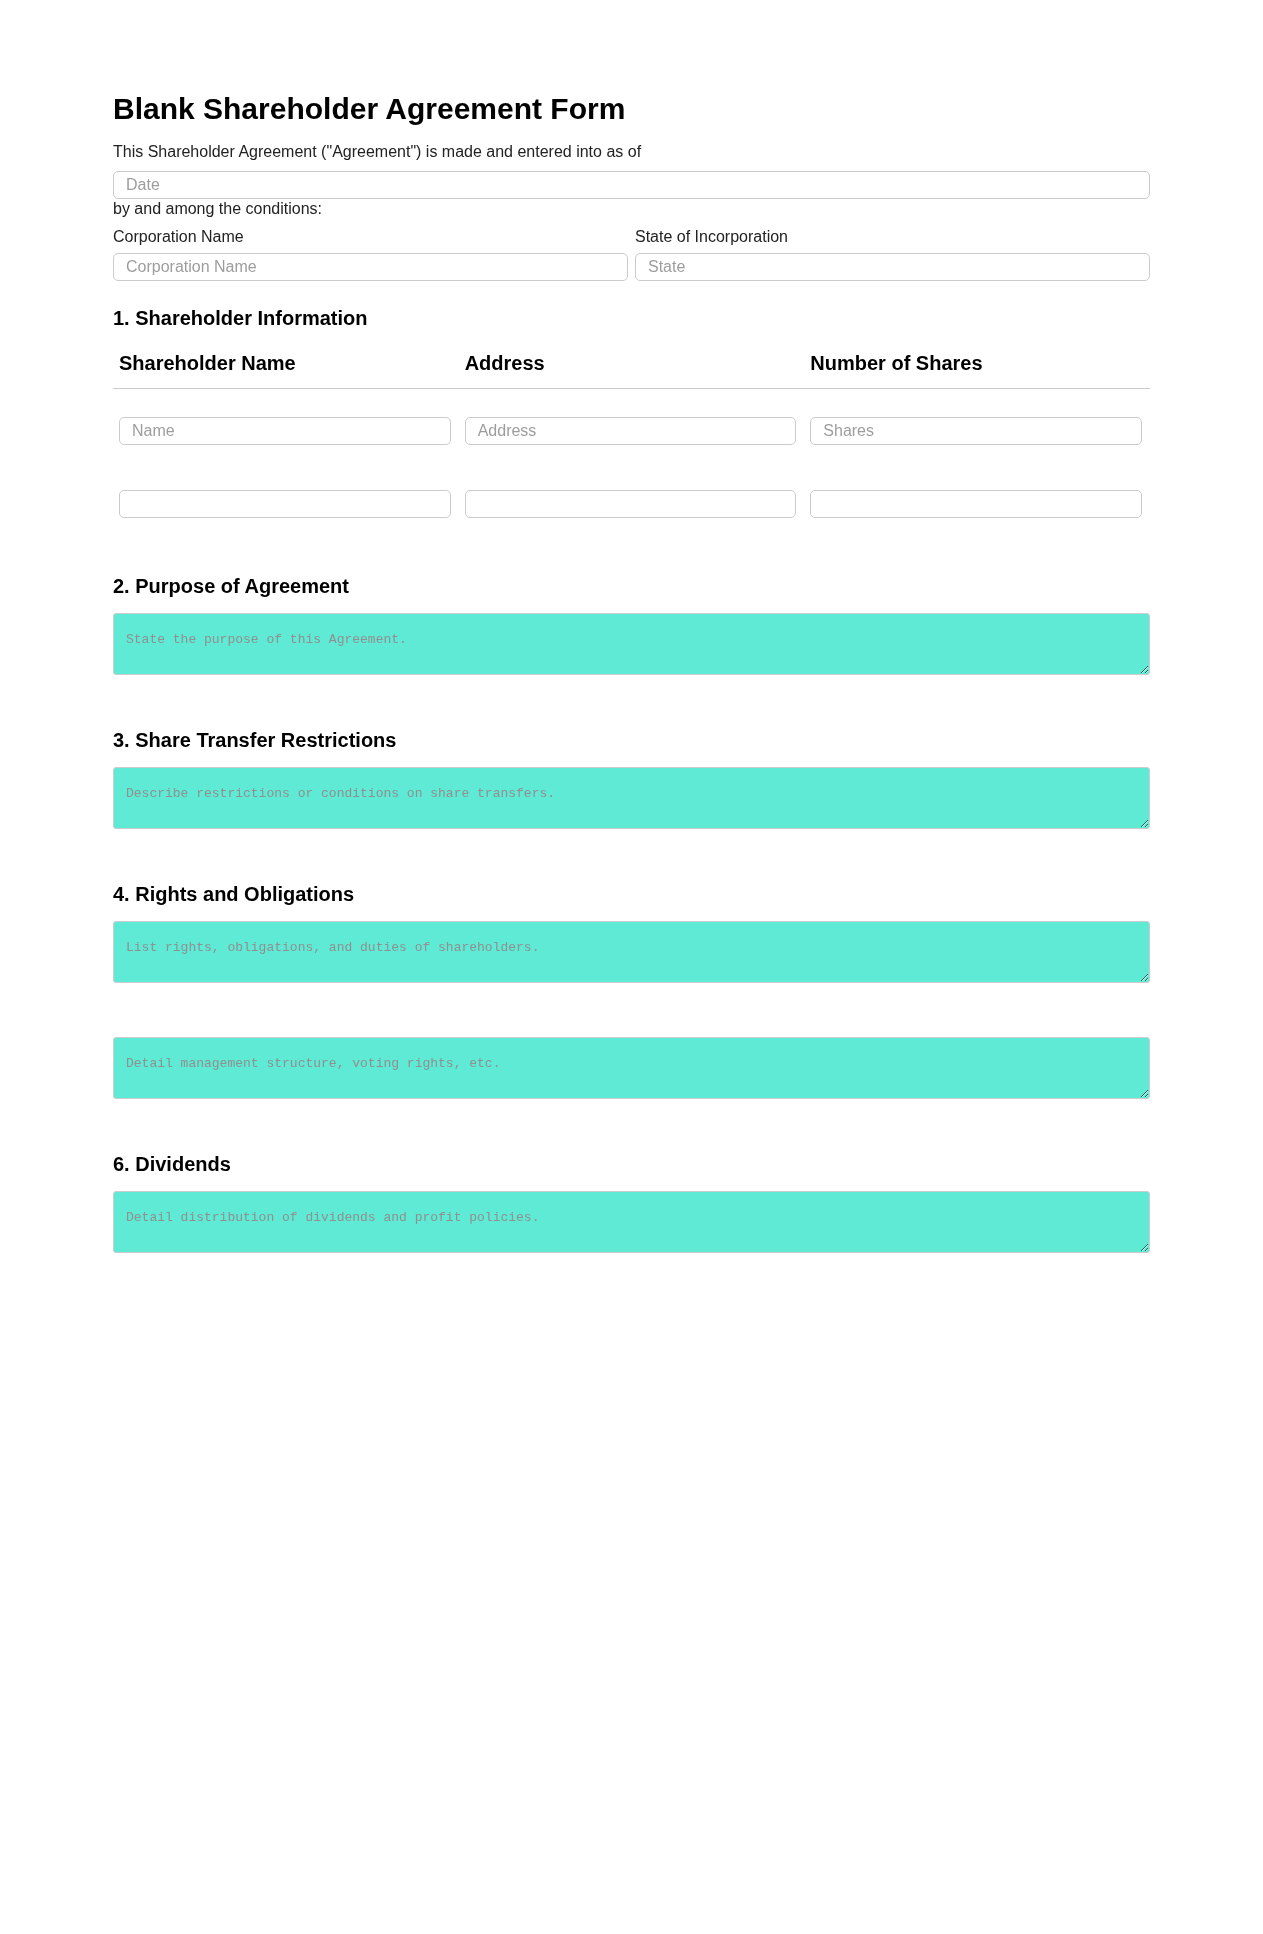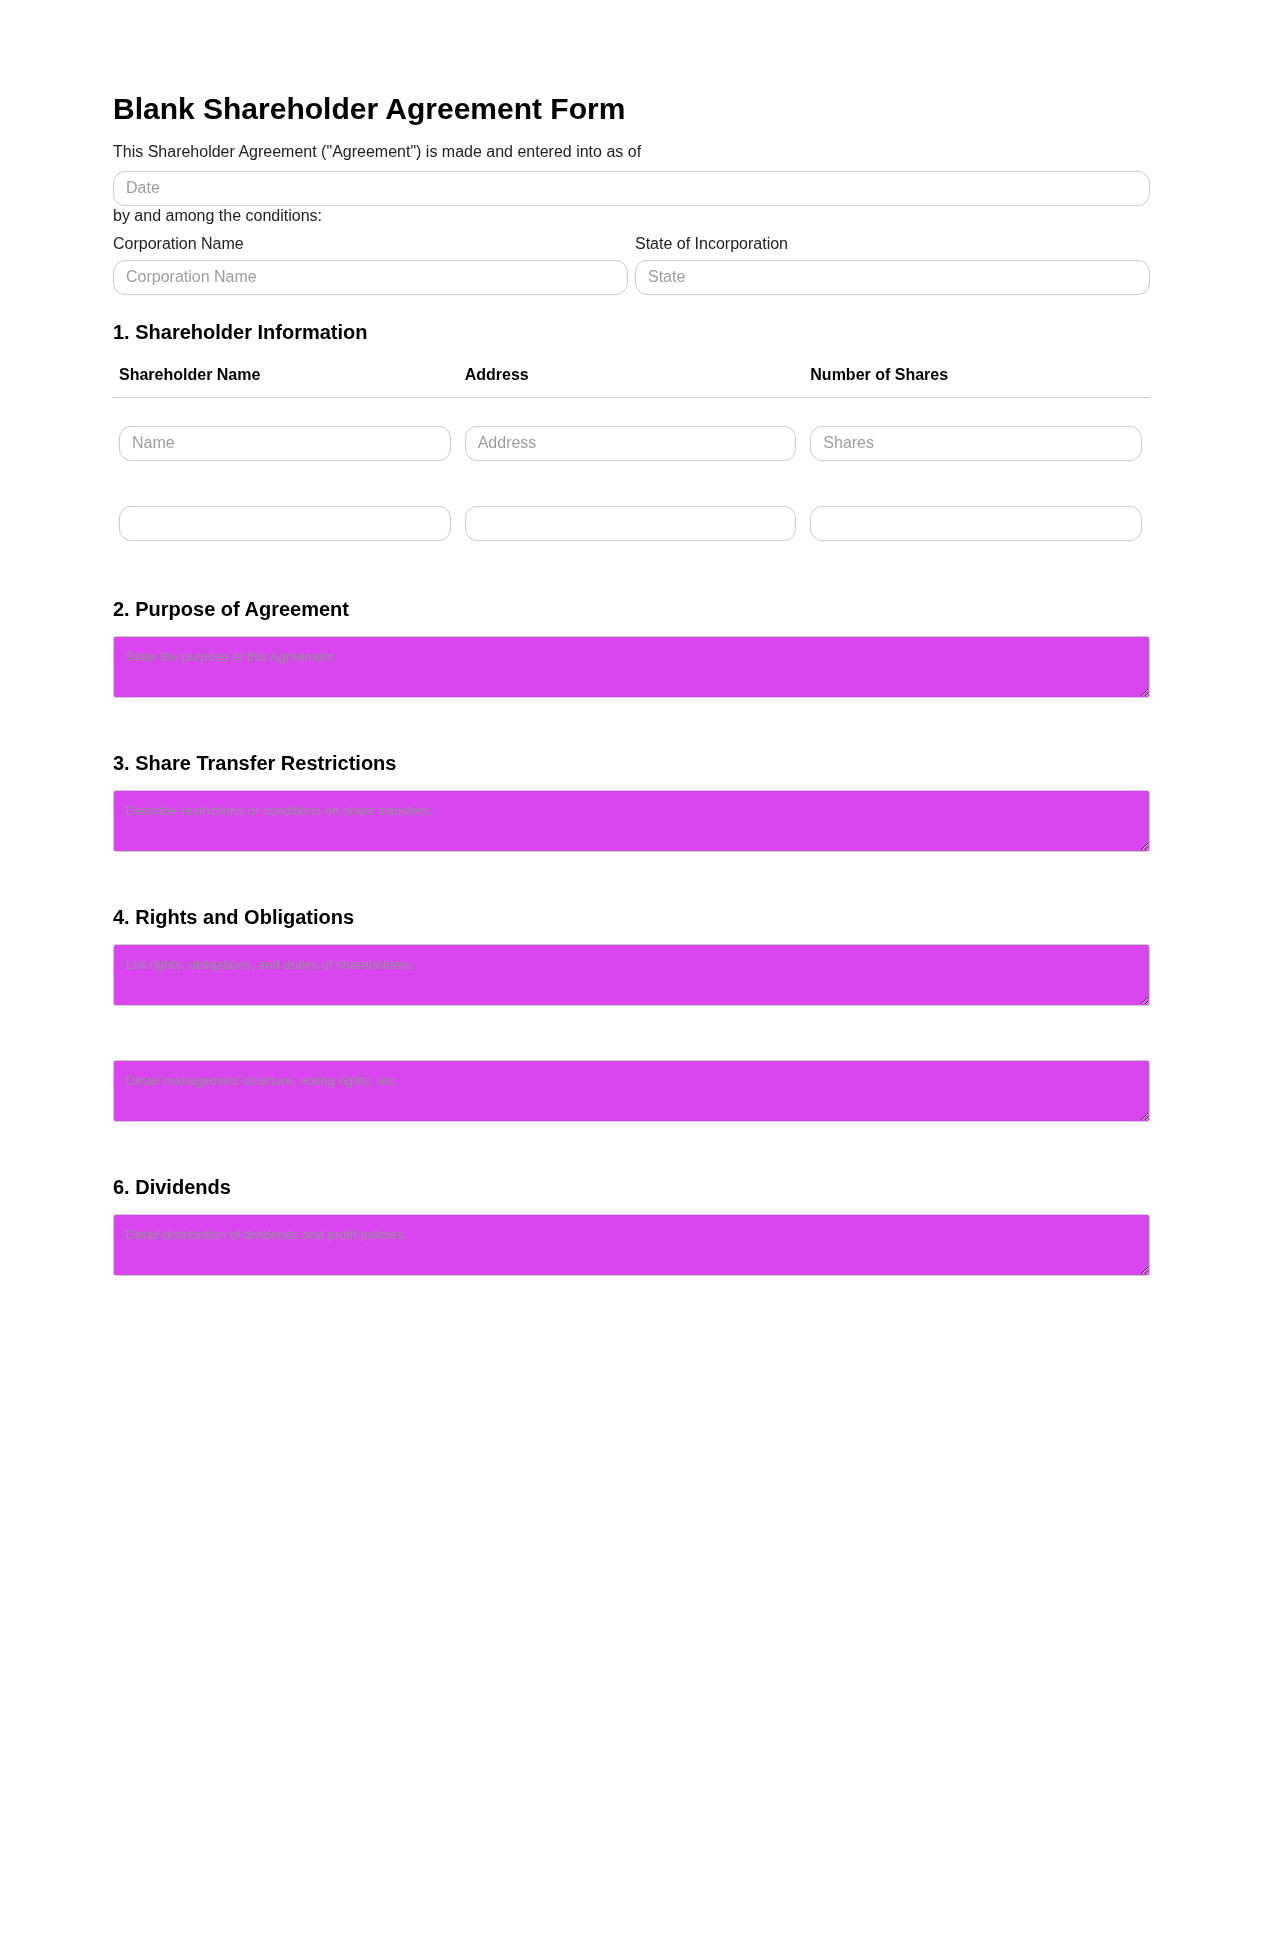"Date" input.text-input { border-radius: 12px -> 5px; height: 35px -> 28px }
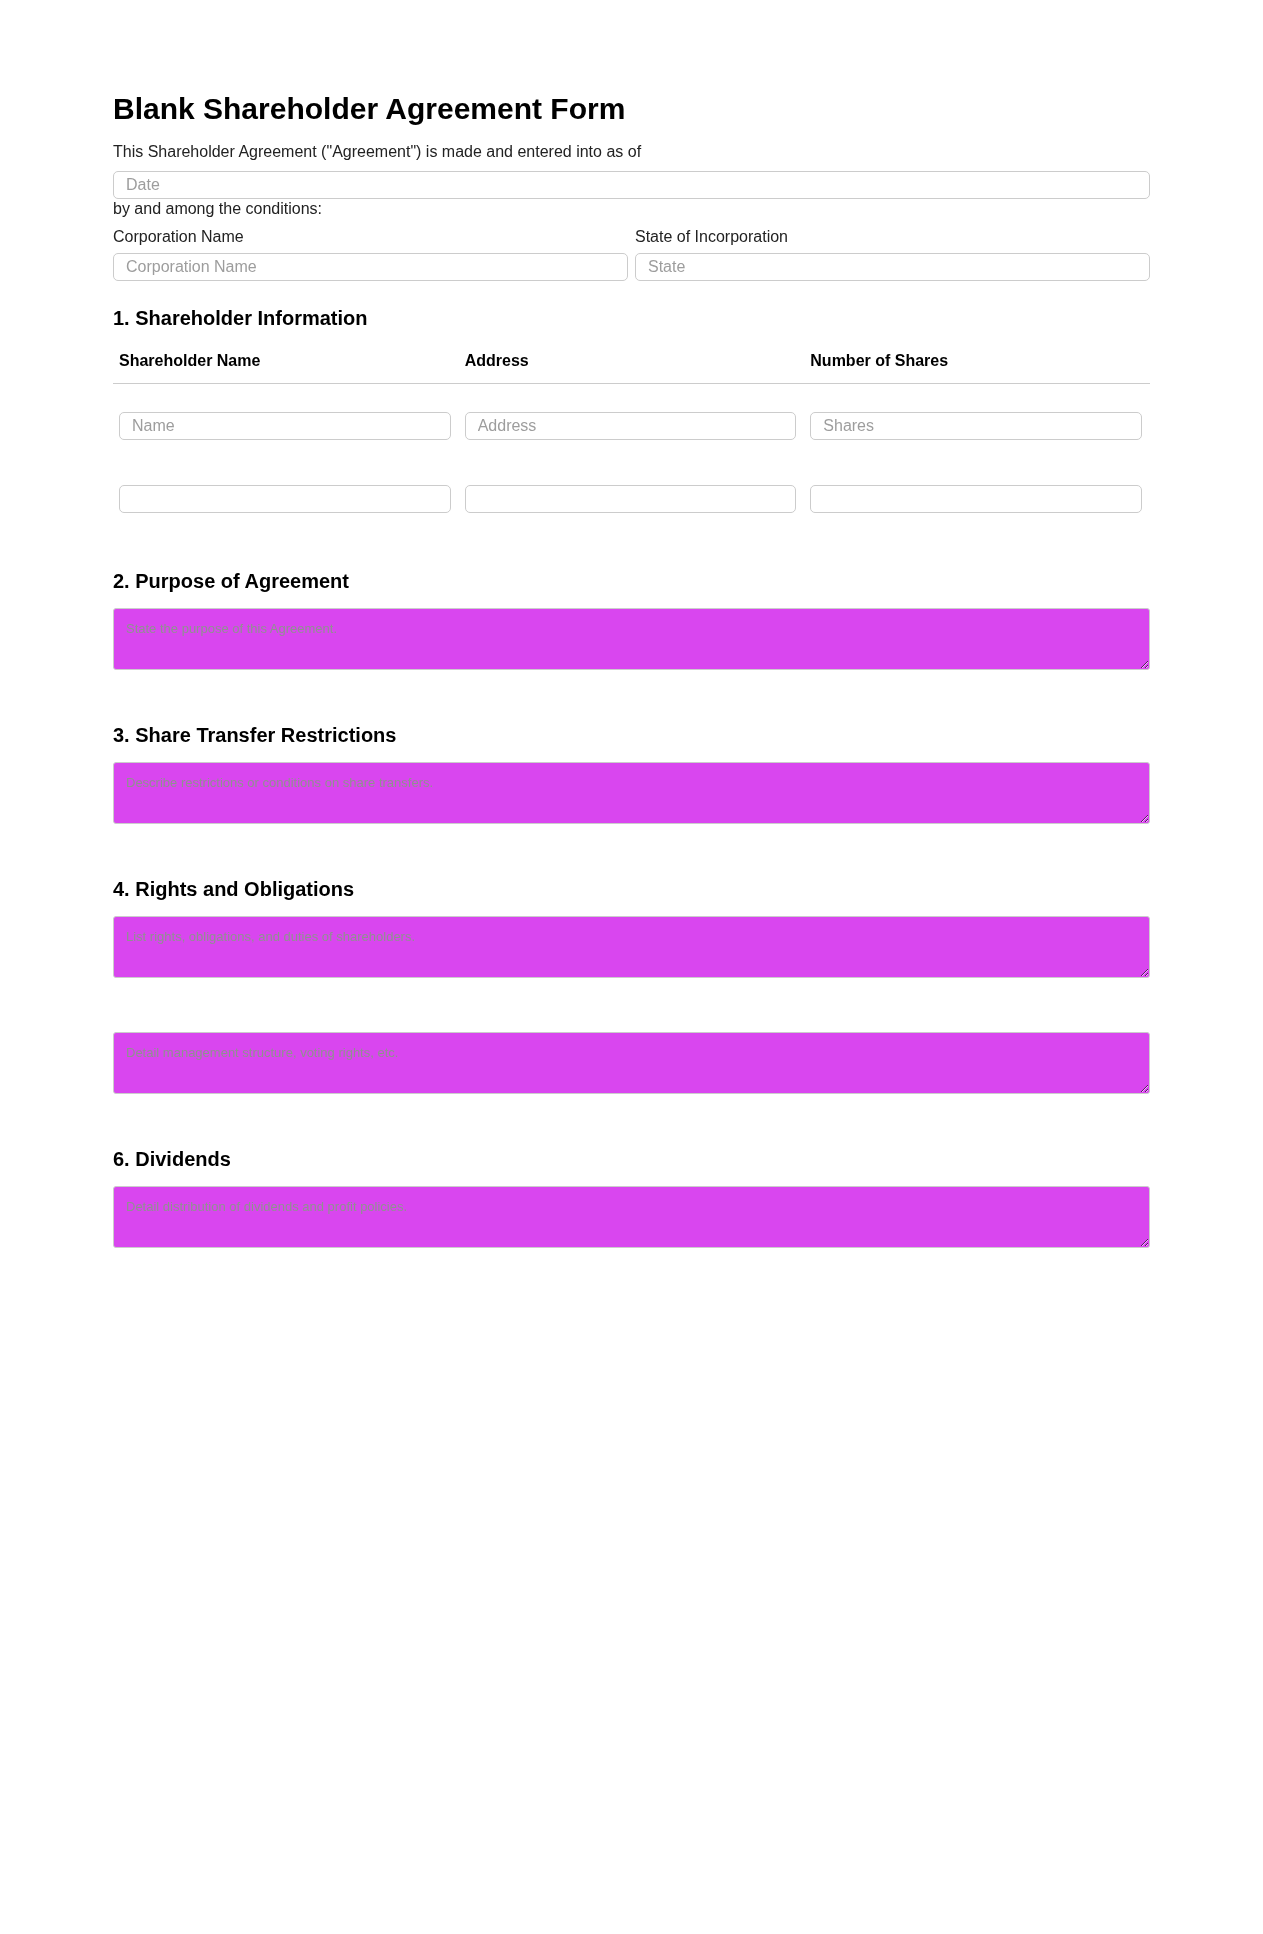"Shareholder Name" table.shareholder-table th { font-size: 16px -> 20px }
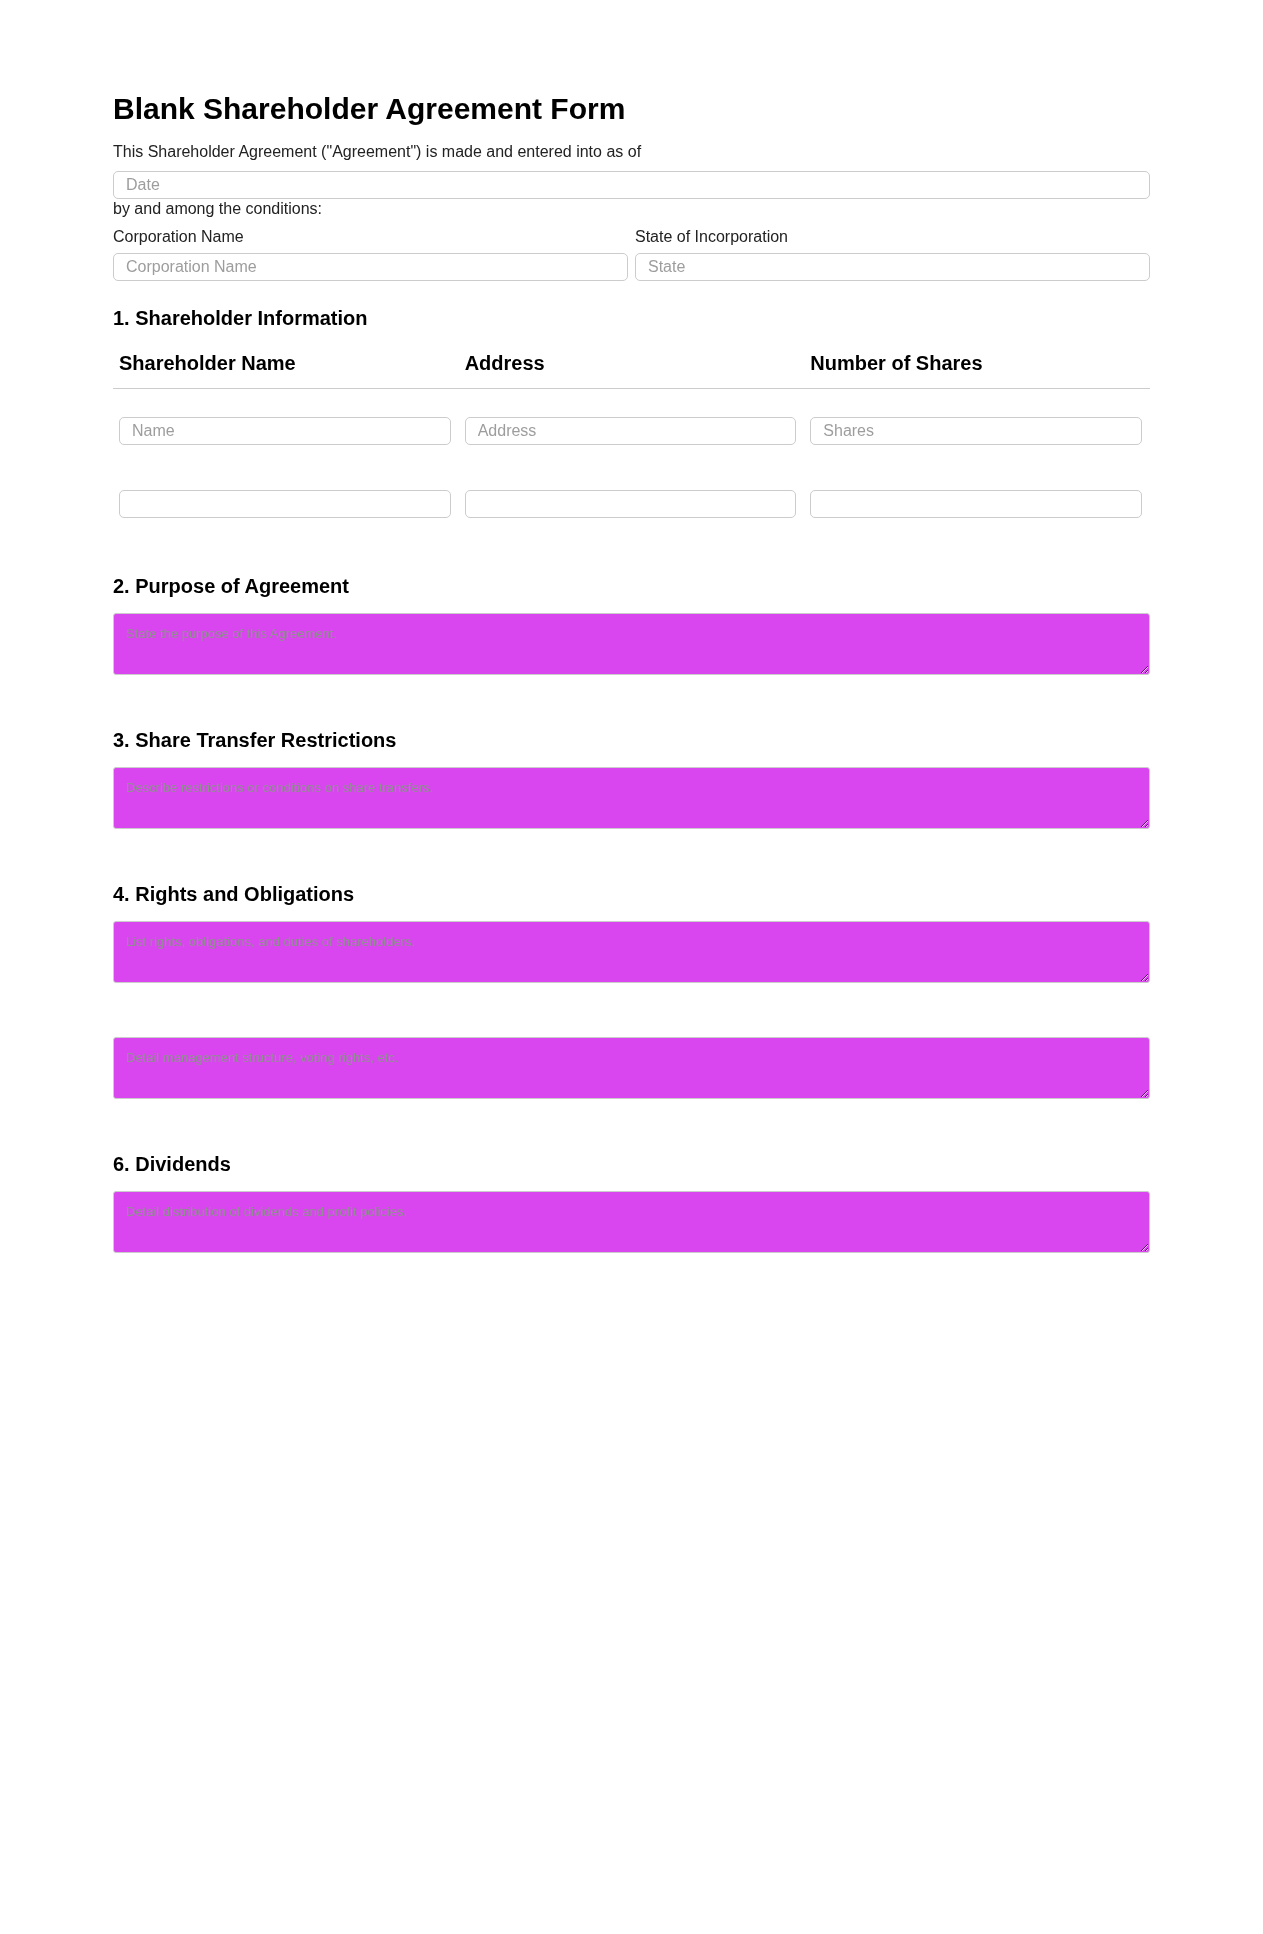"State the purpose of this" textarea.area-input { background: #d946ef -> #5eead4; font-family: Liberation Sans, sans-serif -> Liberation Mono, monospace; padding: 12px 12px -> 18px 12px }
